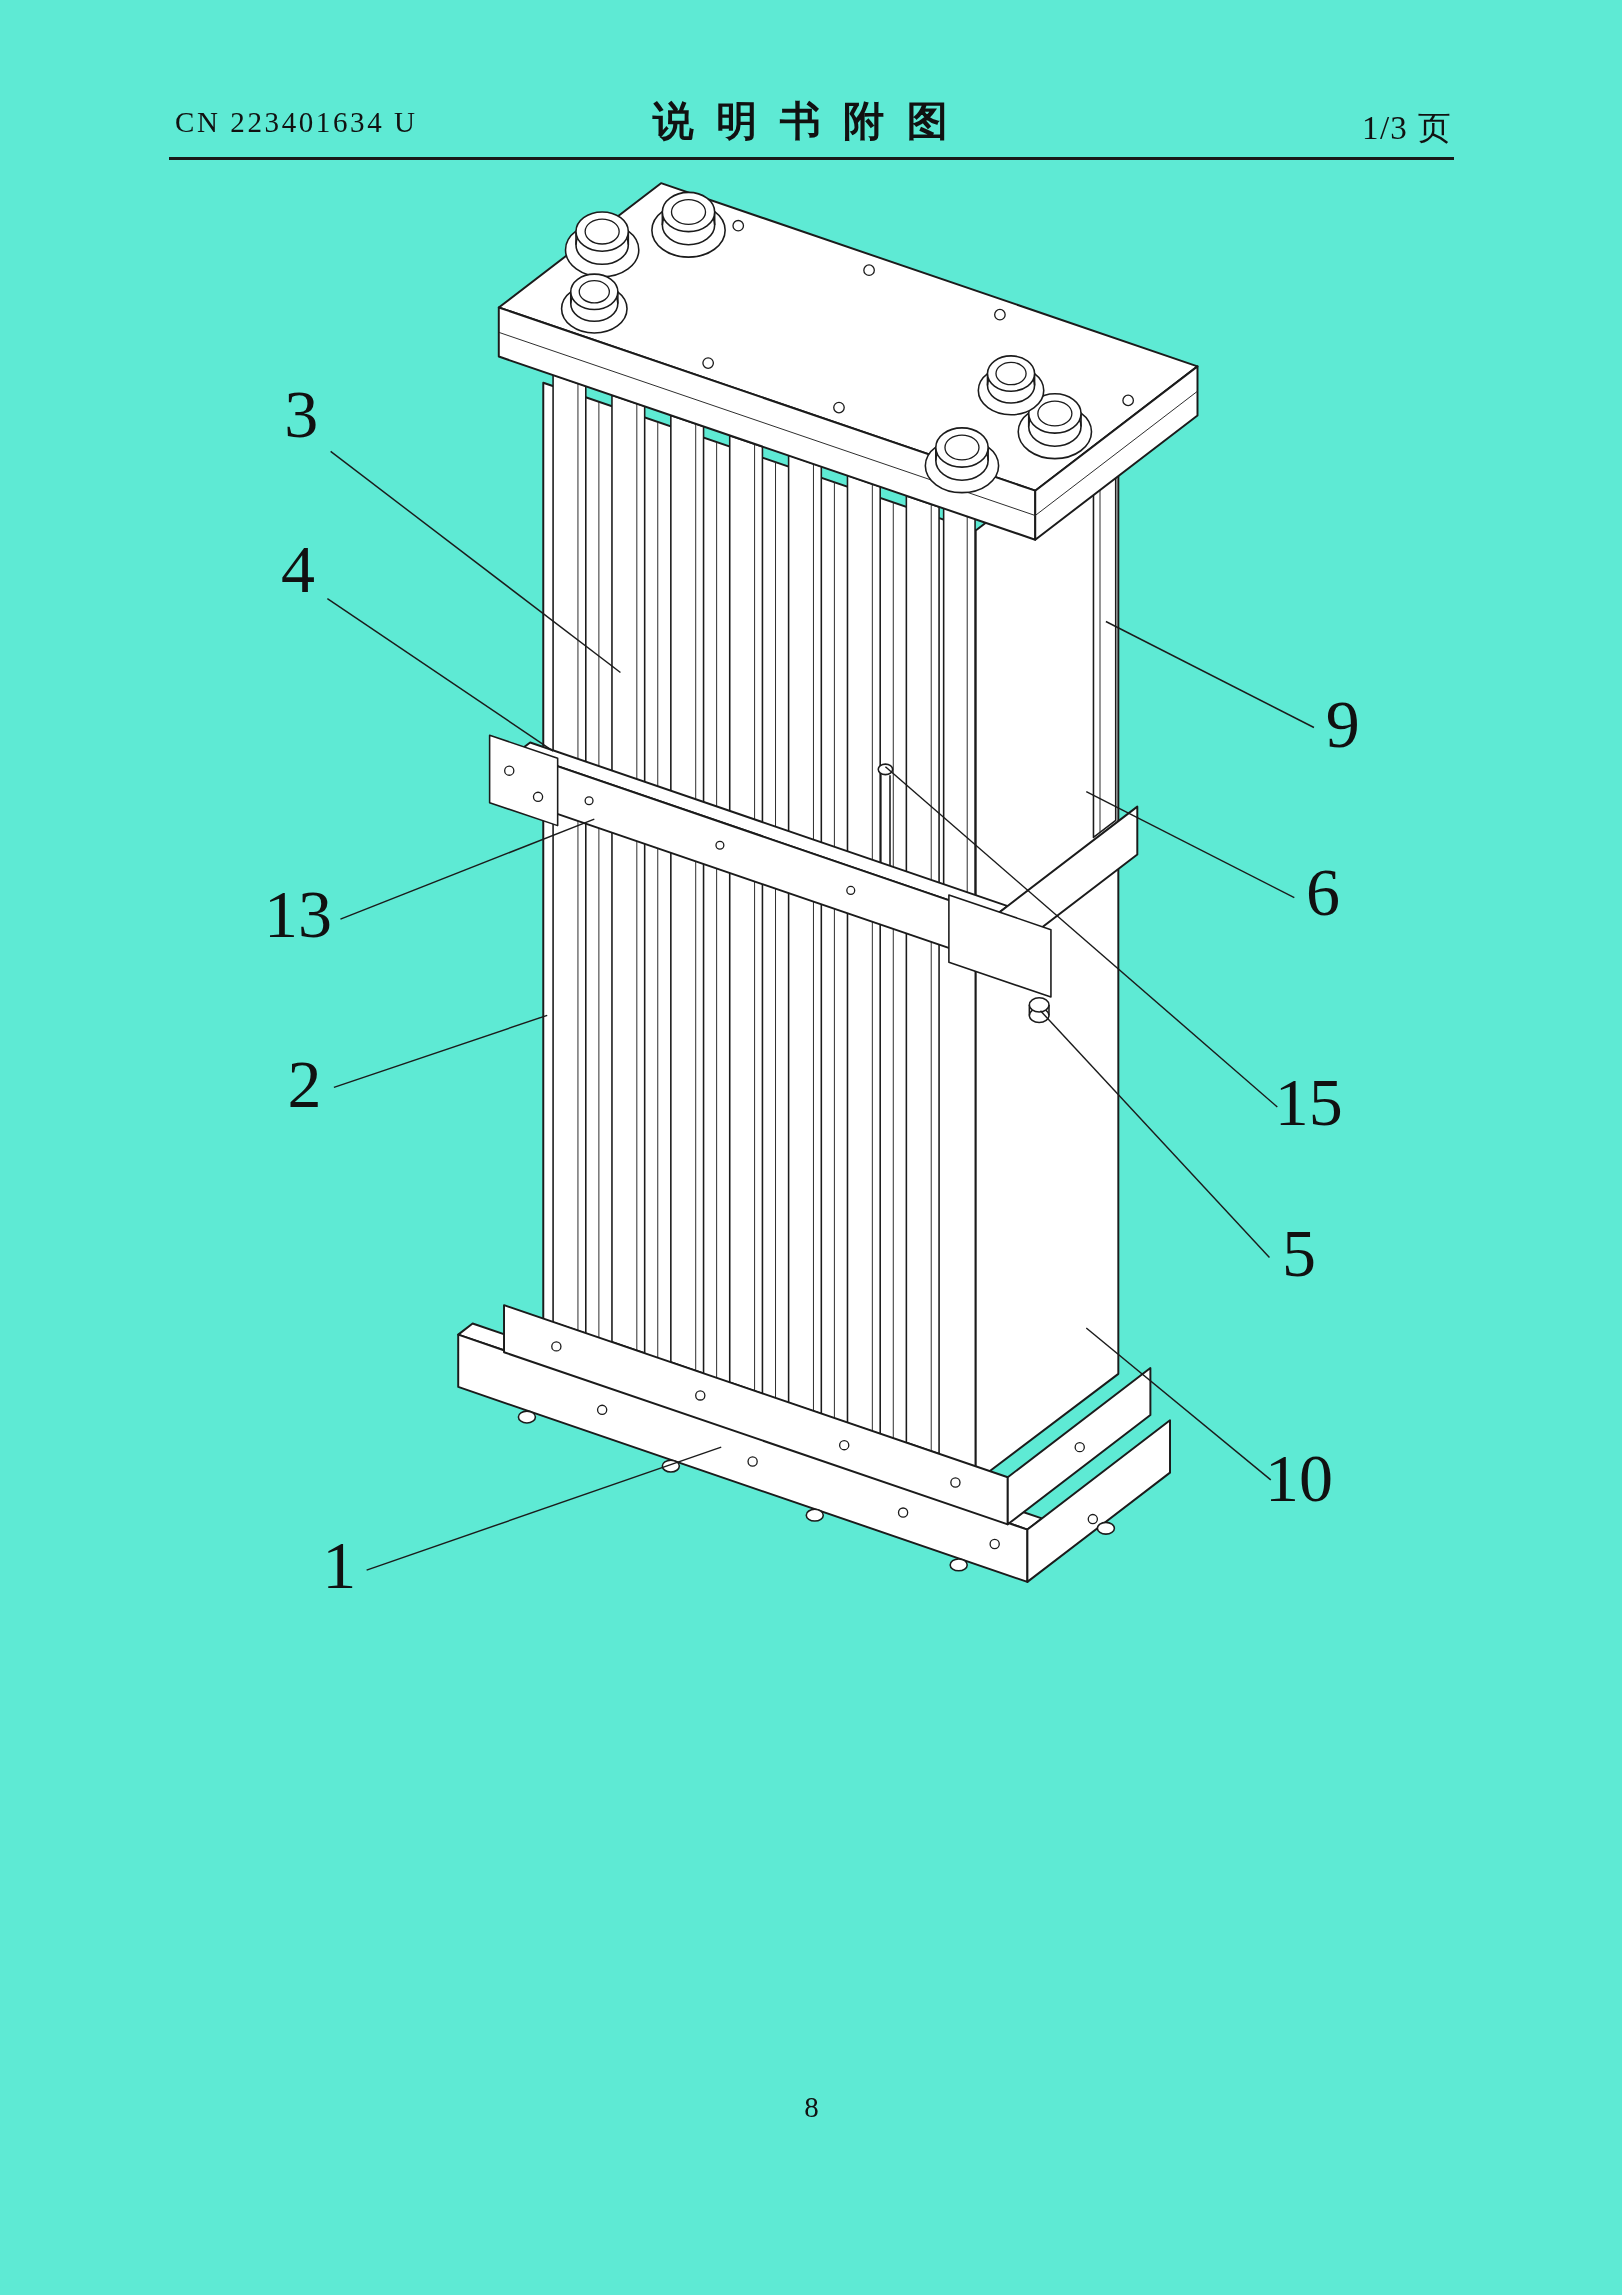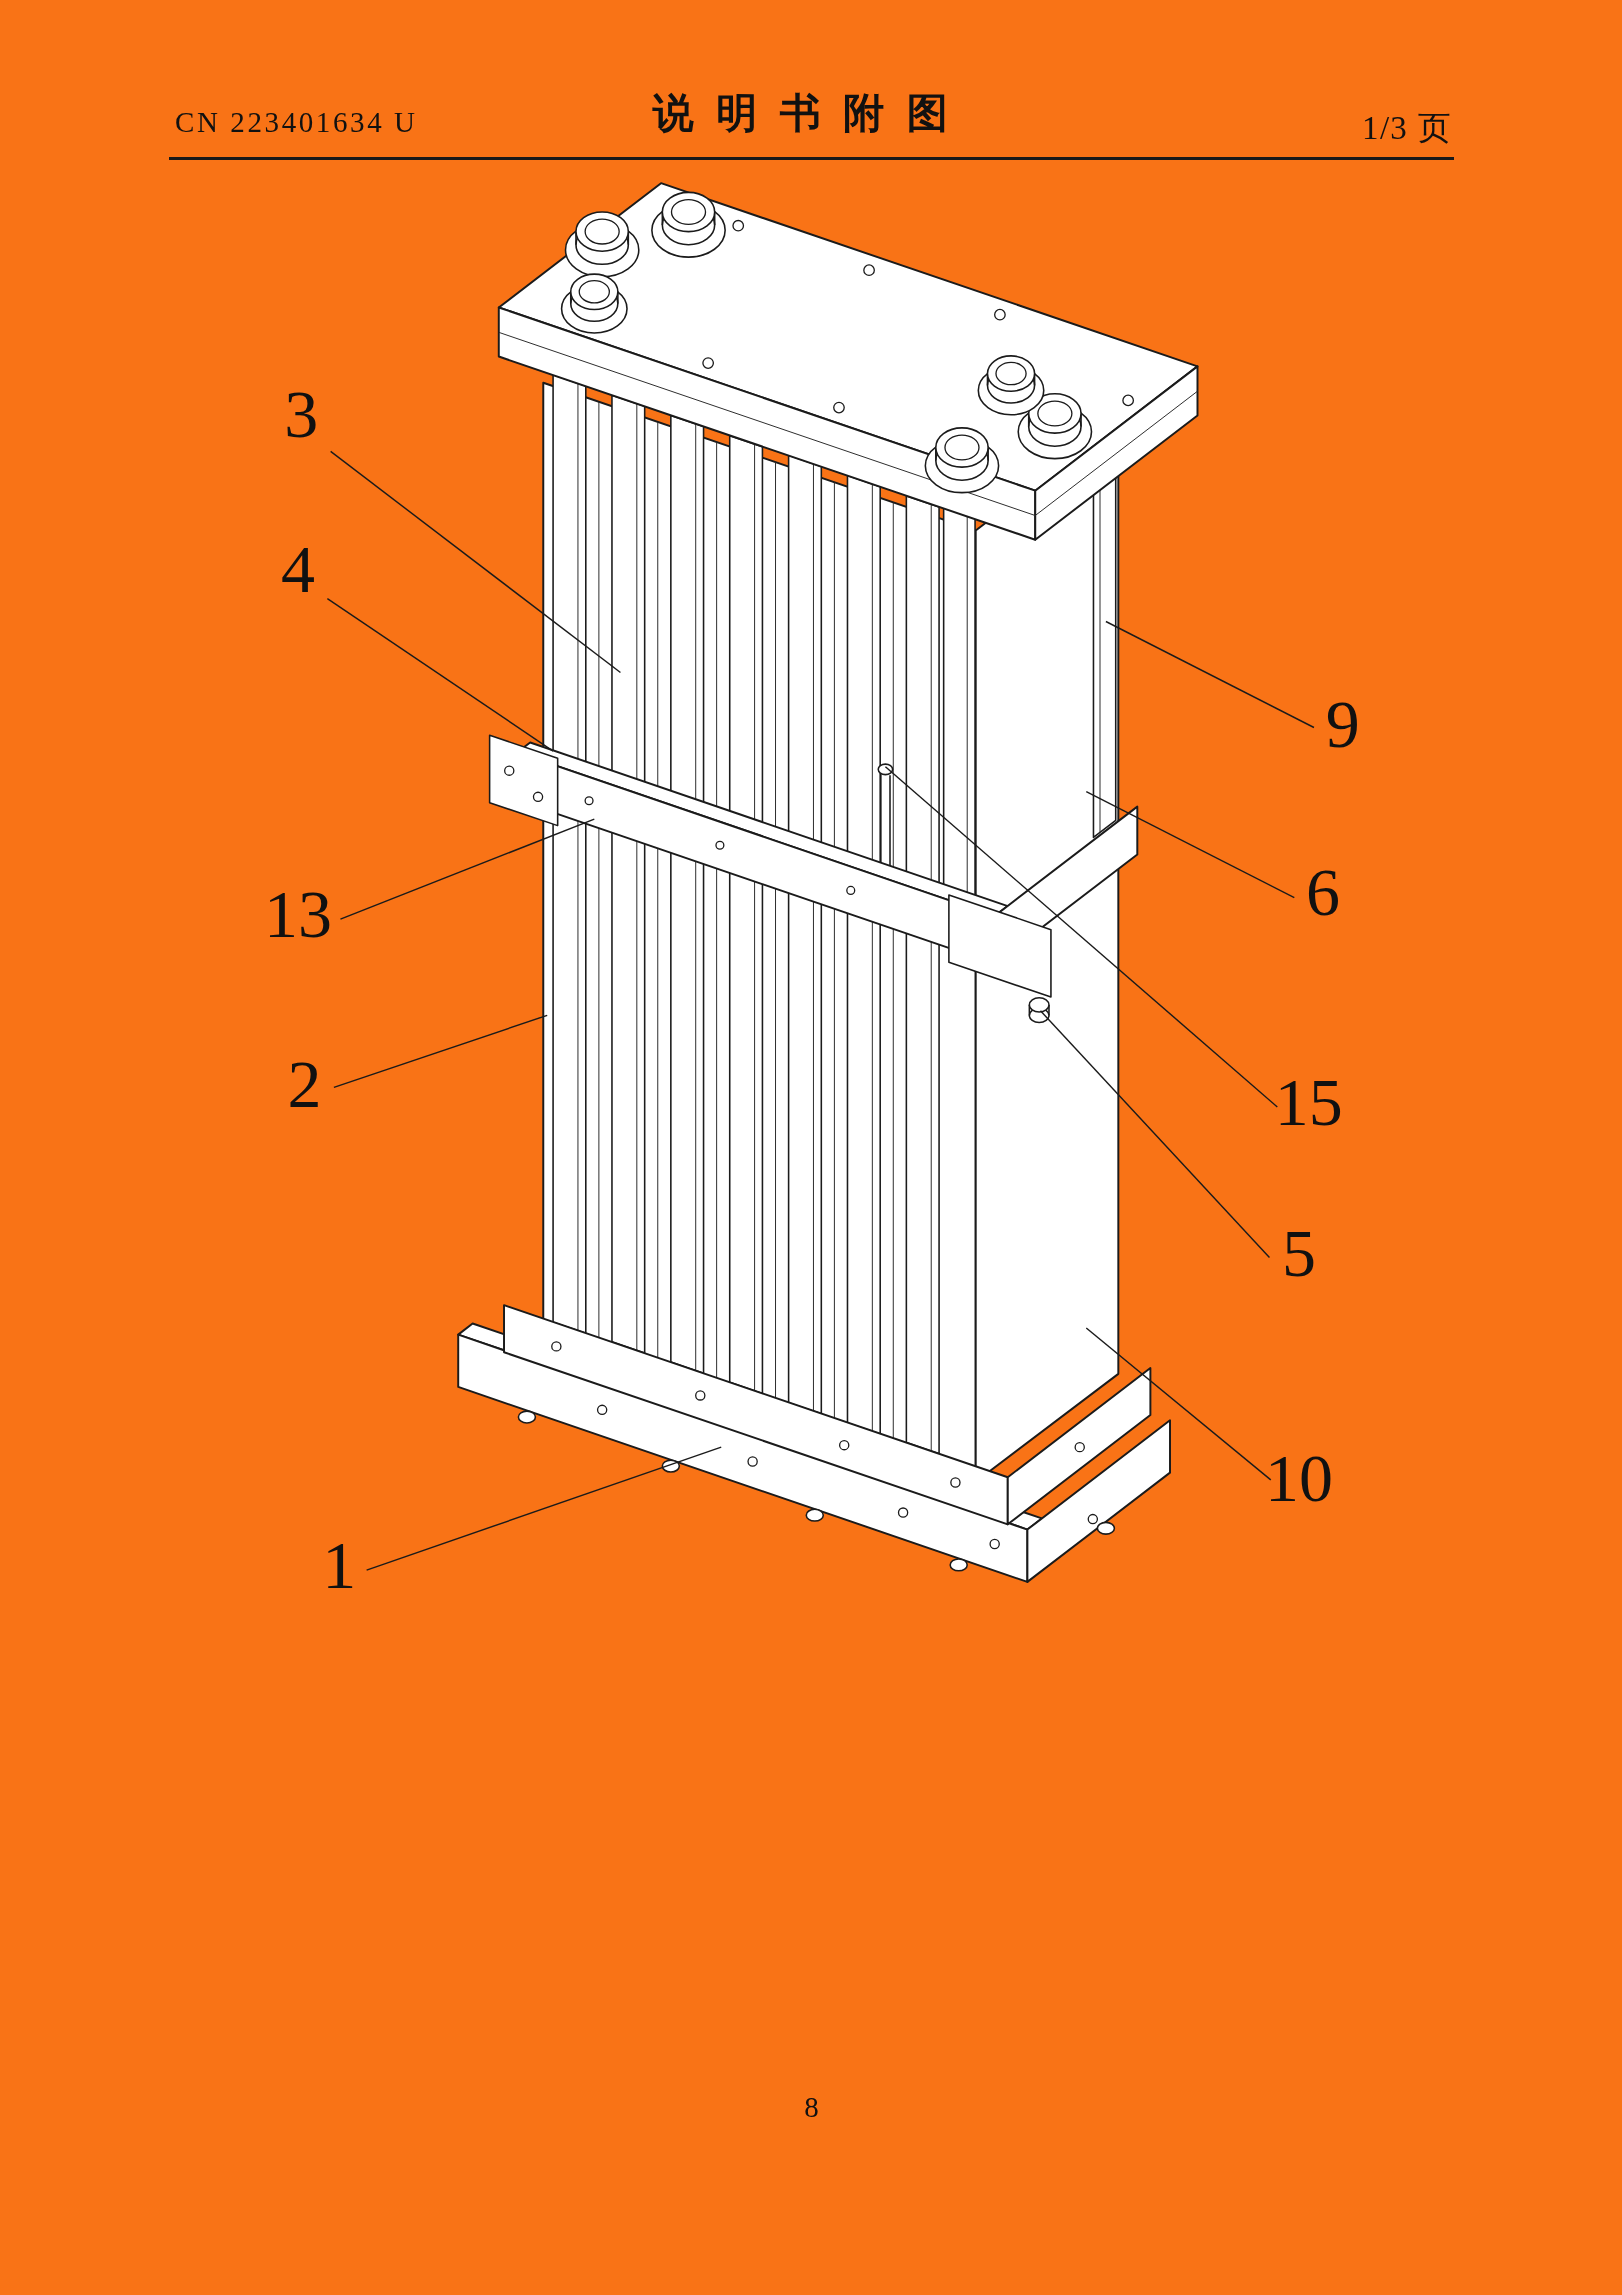"CN 223401634 U" .page { background: #f97316 -> #5eead4 }
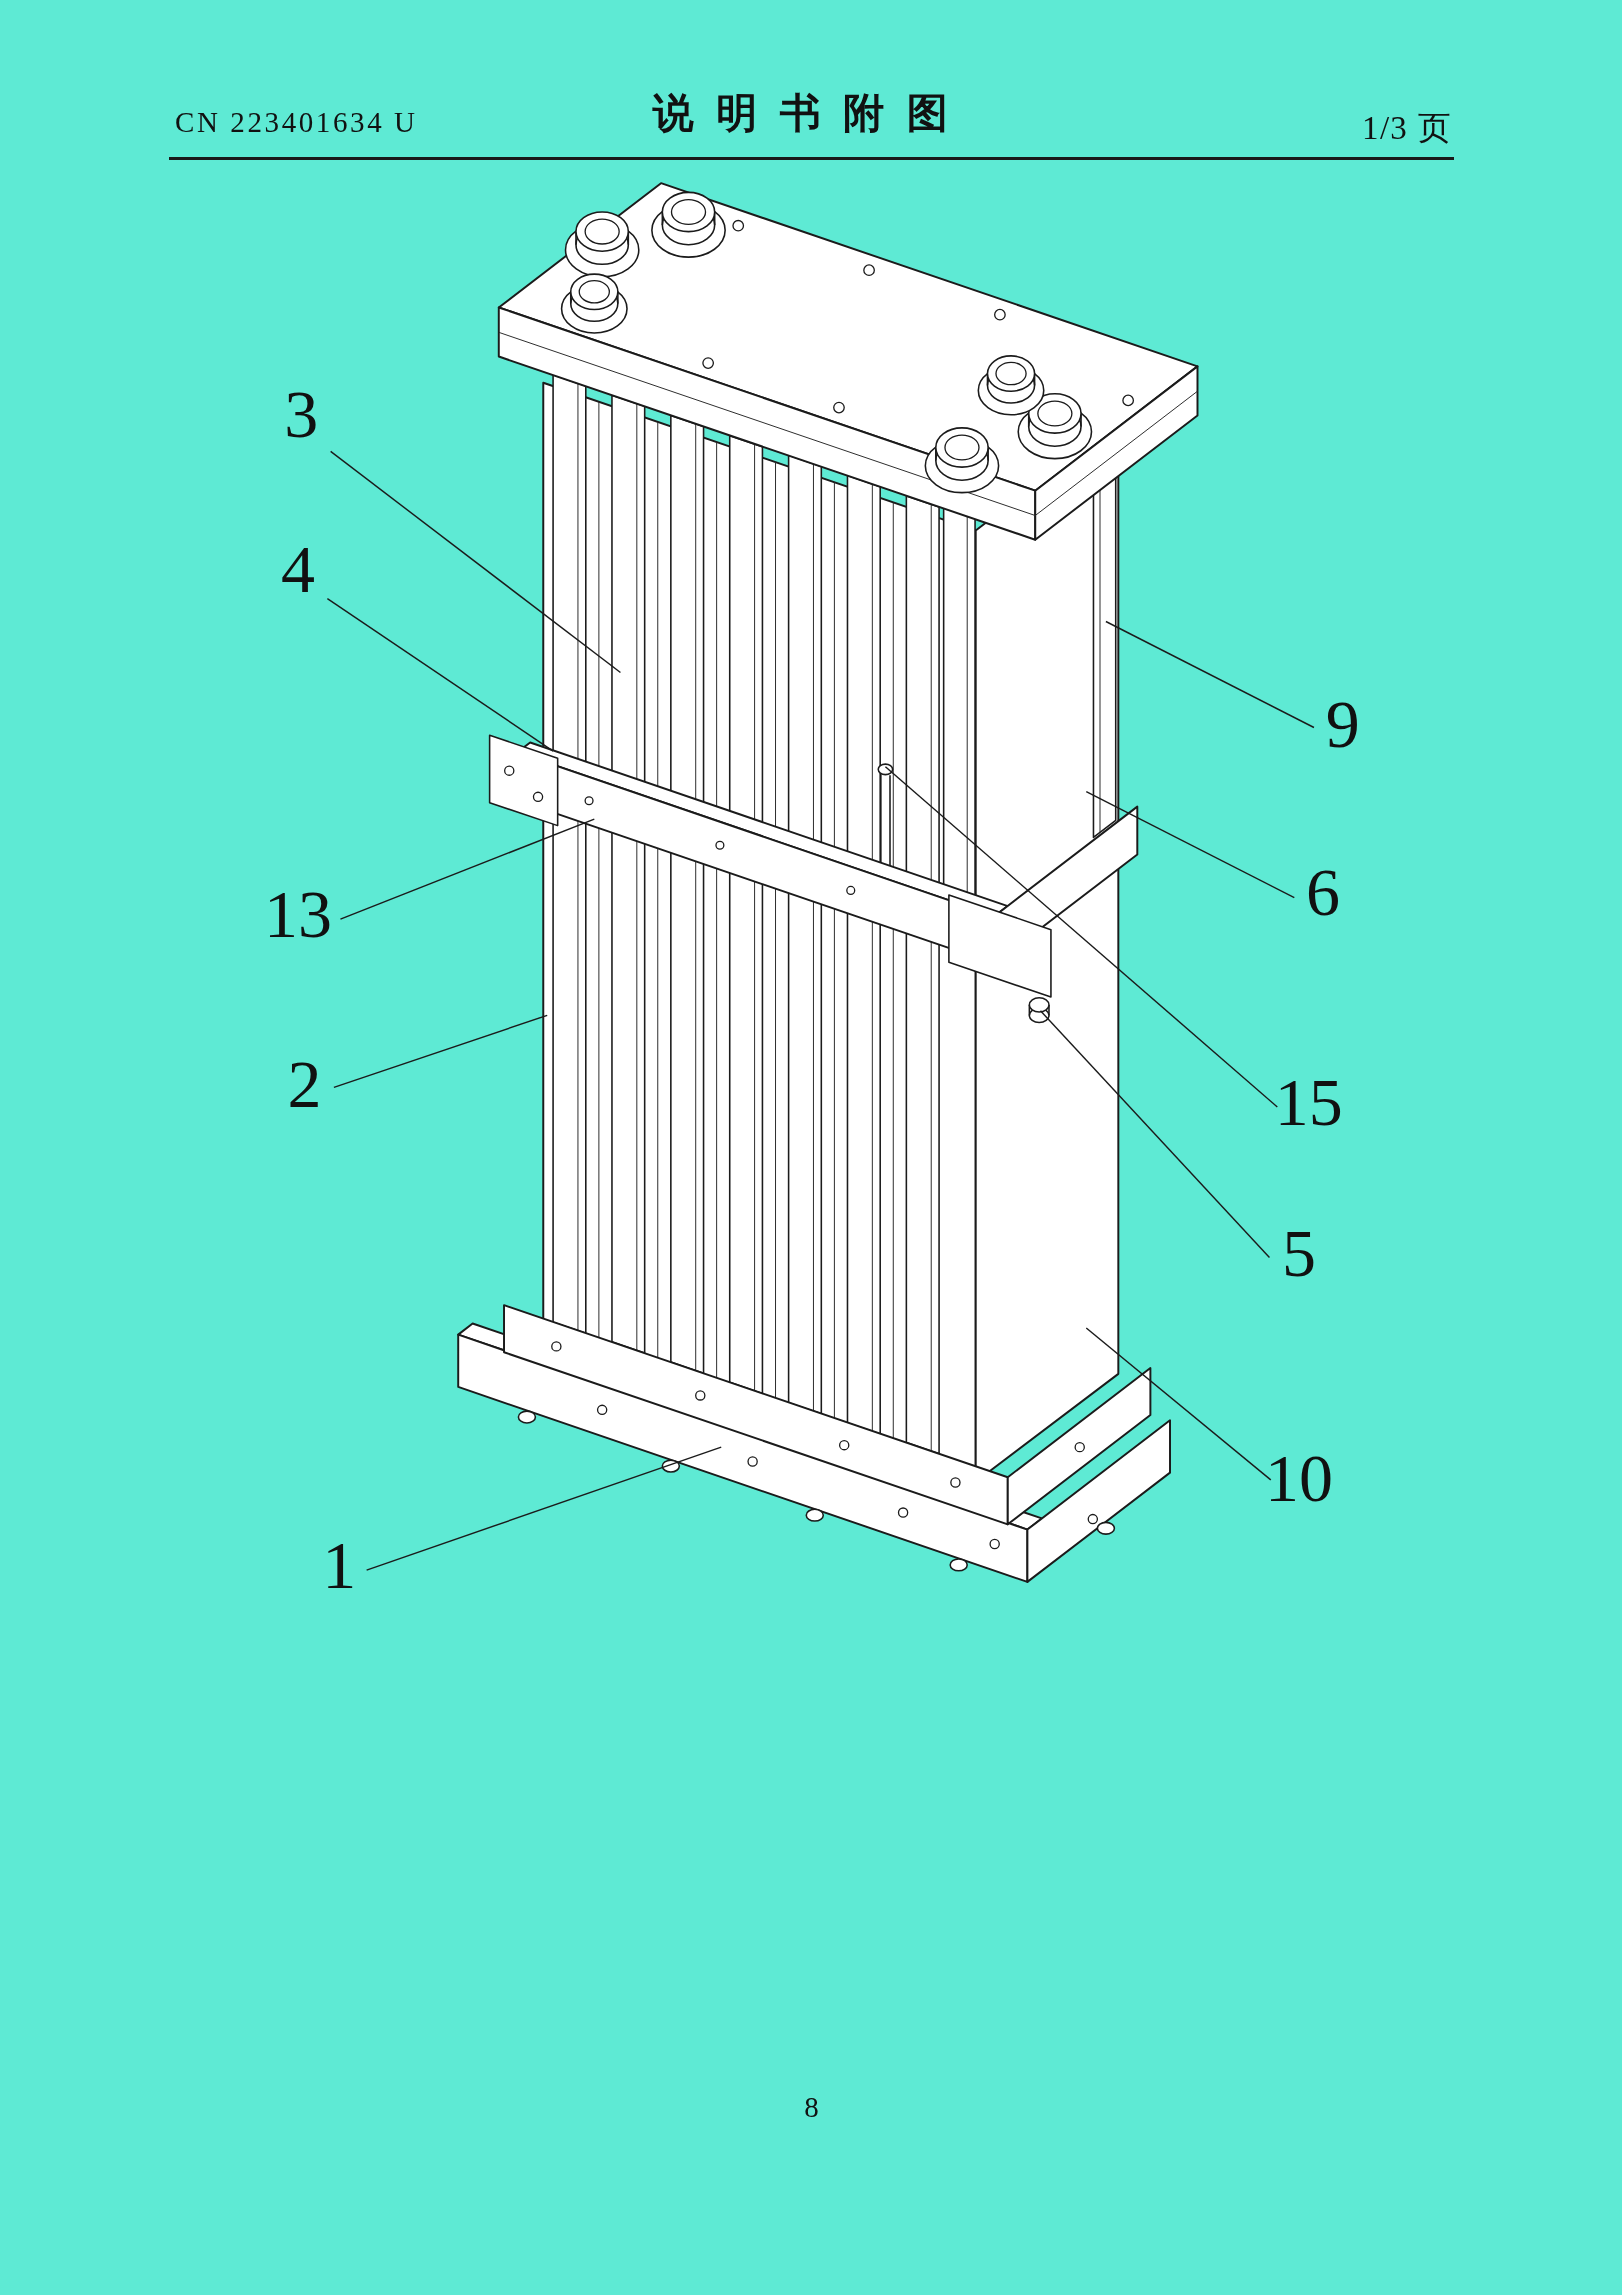"说明书附图" .hdr-title { top: 86px -> 94px }
